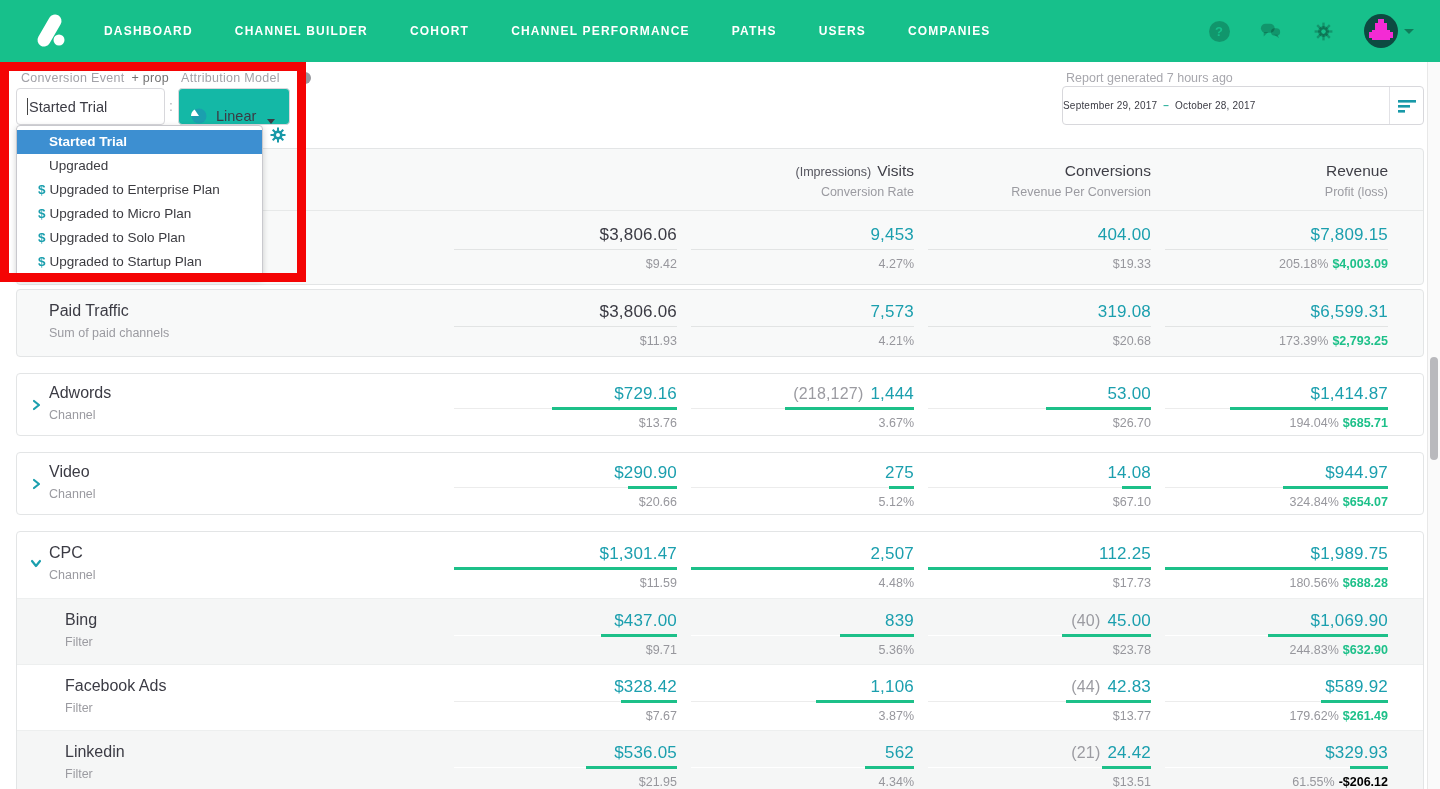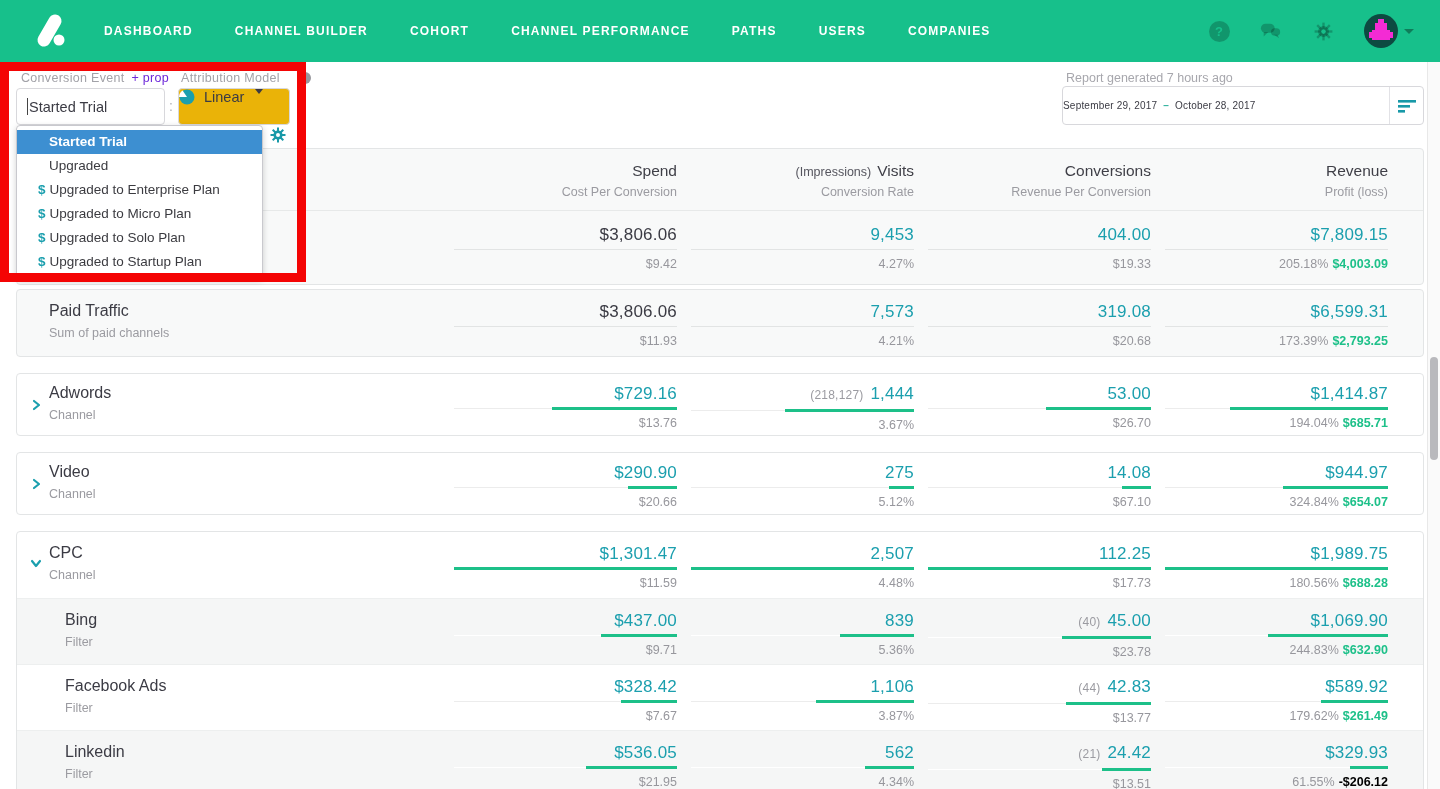"+ prop" #prop-label { color: #6d28d9 -> #737373 }
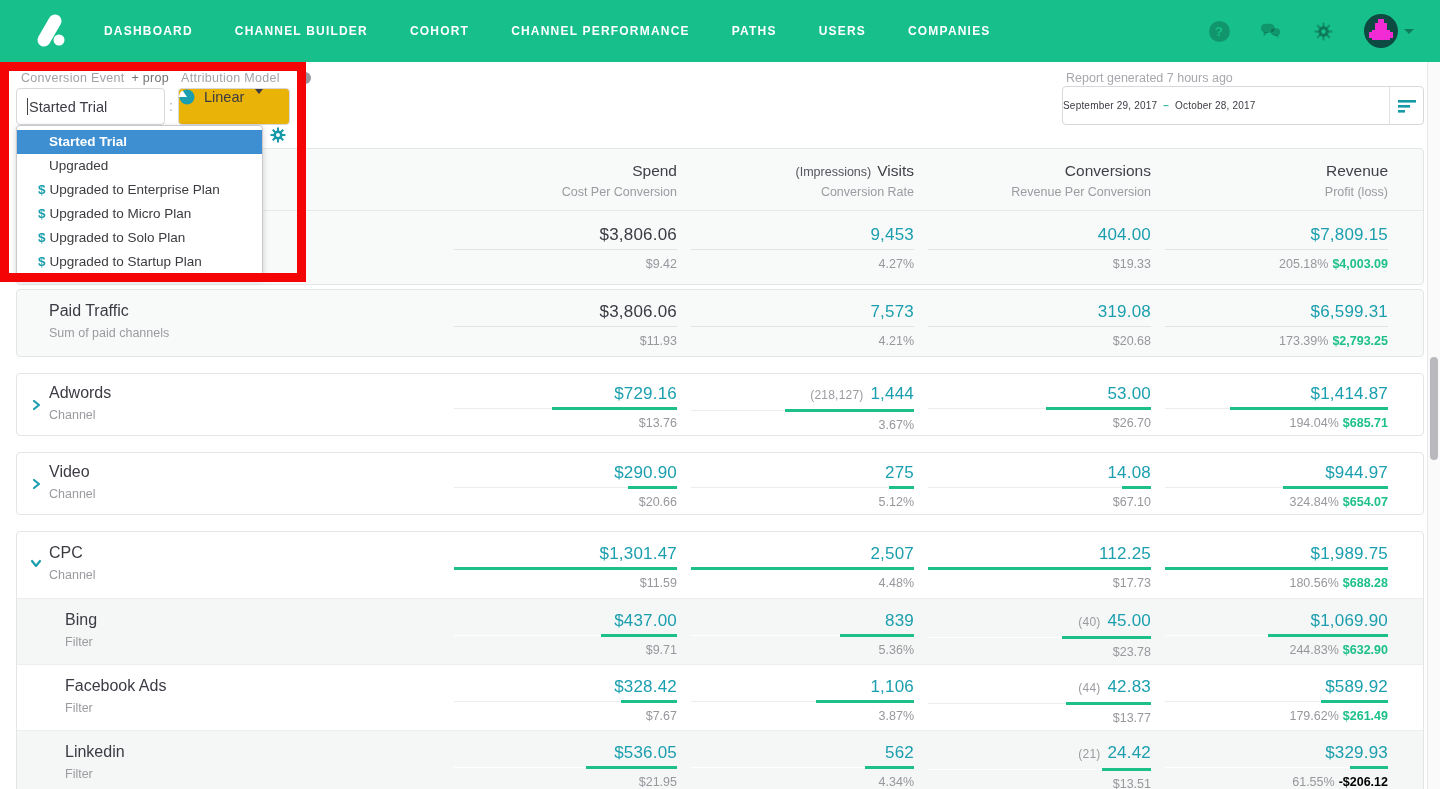"Linear" #model-btn { align-items: flex-start -> flex-end; background: #eab308 -> #14b8a6; padding-left: none -> 12px }
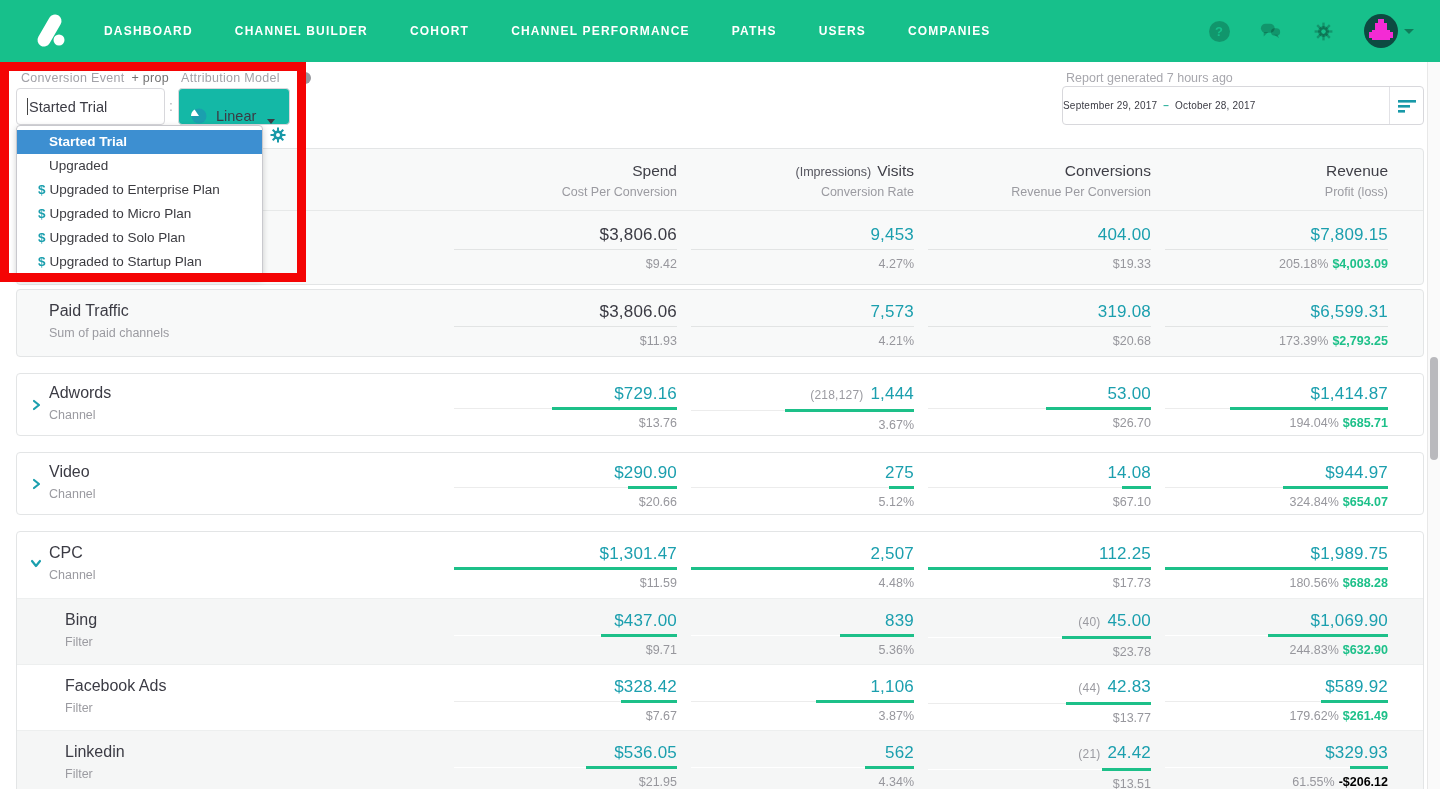"Spend" div.hcell { html: <div> <div>Spend</div> <div>Cost Per Conversion</div> </div> -> none }
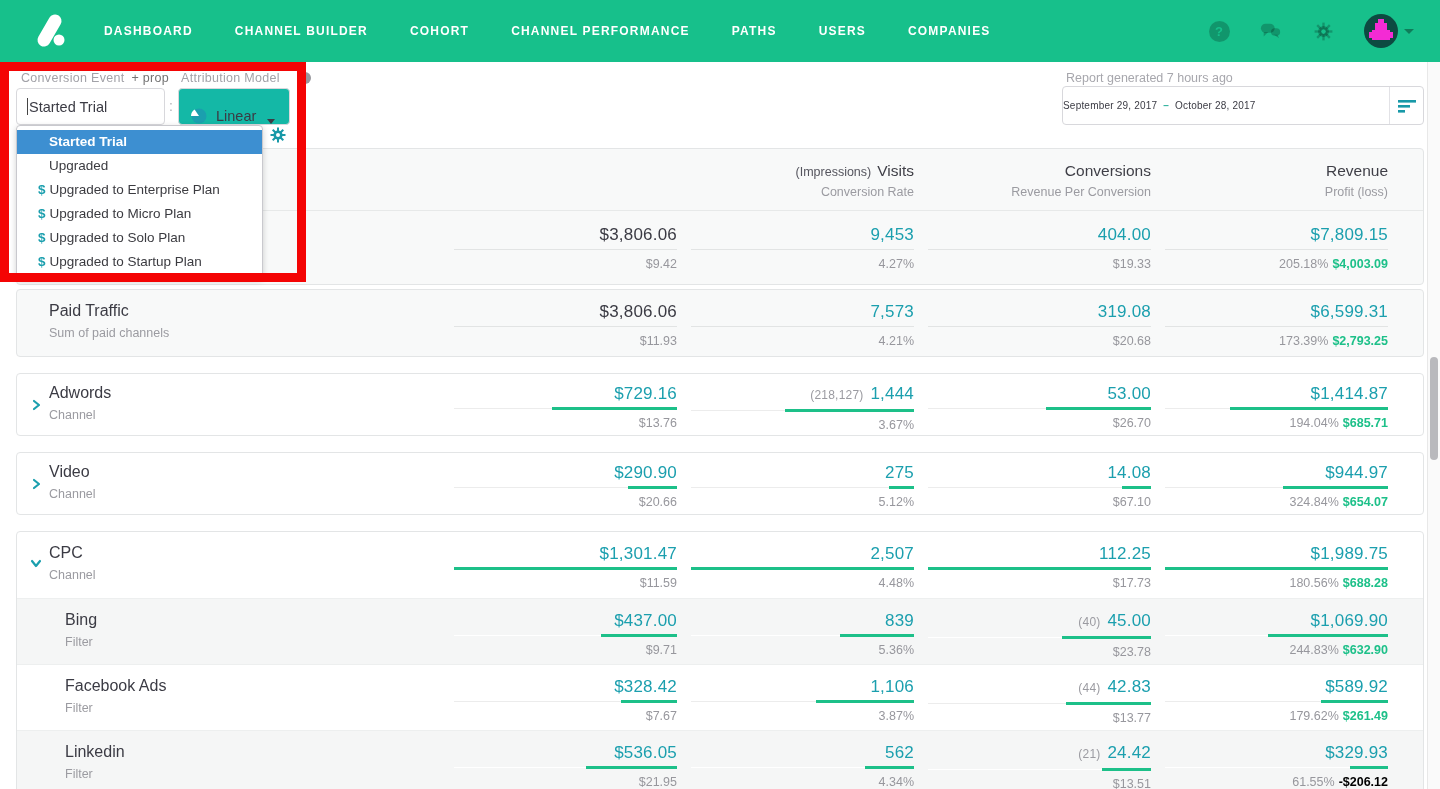"(218,127)" .val-prefix { font-size: 12px -> 16px }
